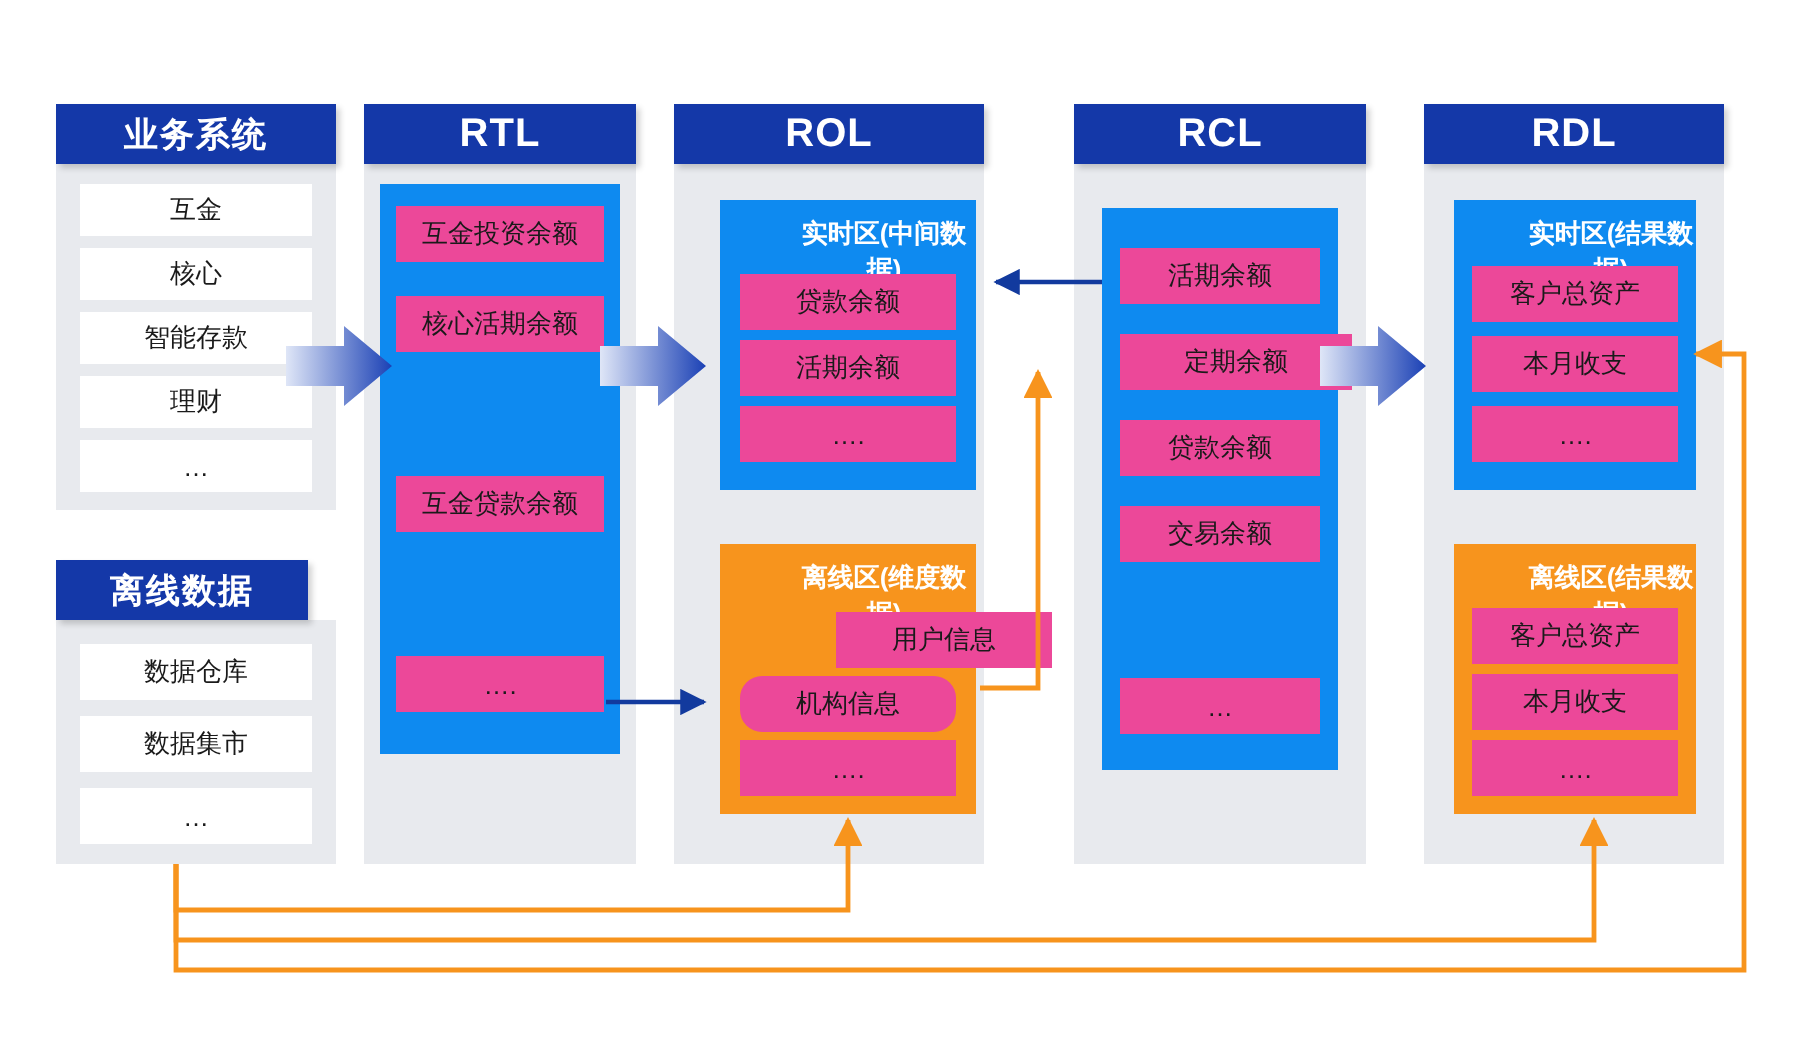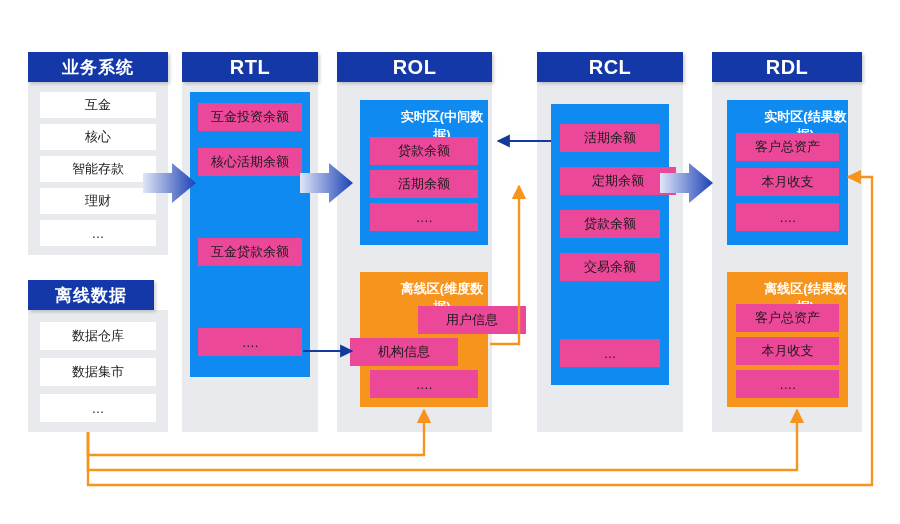"机构信息" div.chip { border-radius: none -> 11px; left: 350px -> 370px }
